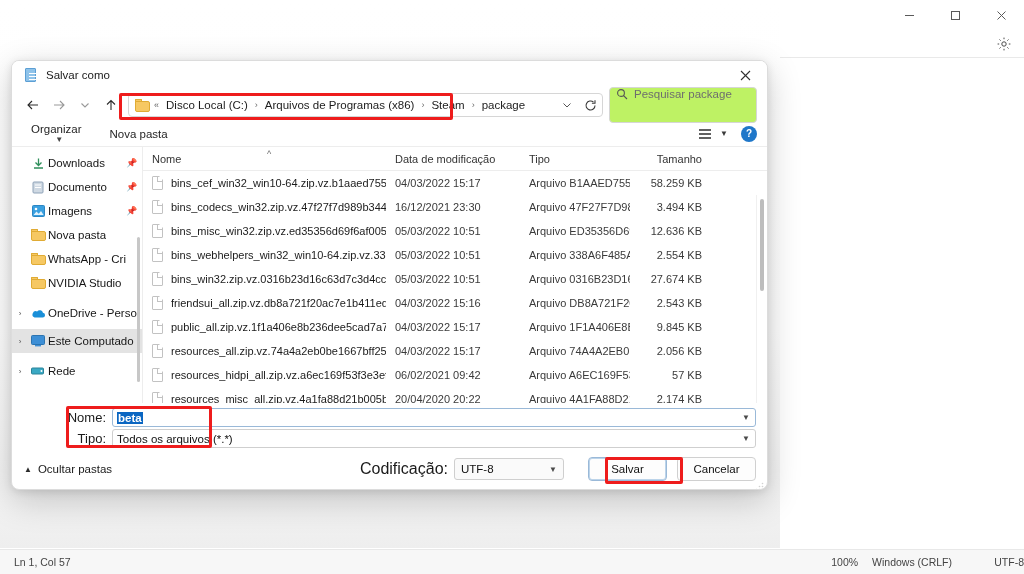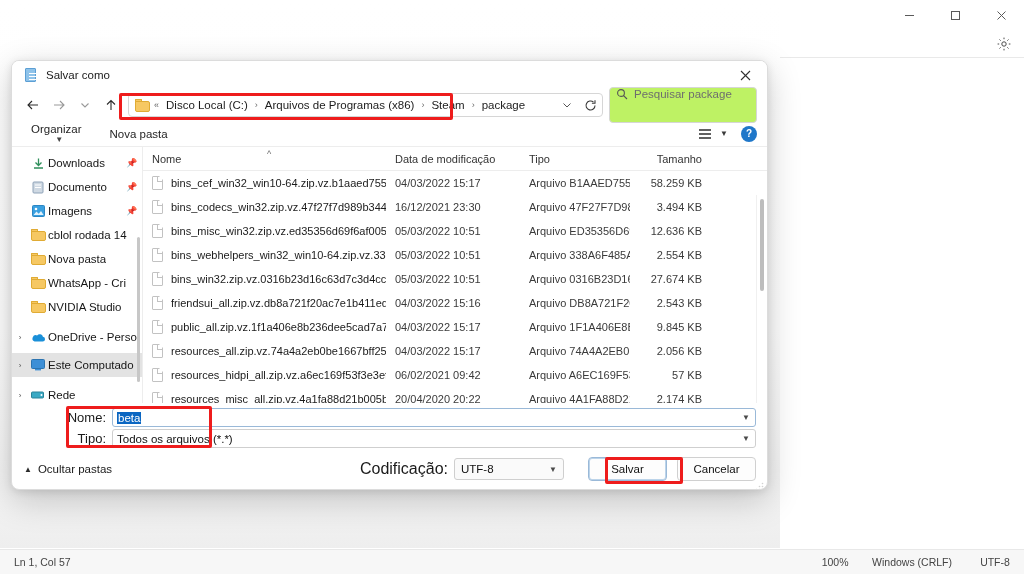"cblol rodada 14" div.navitem { html: <div> <span></span> <span> <span> <span></span> <span></span> </span> </span> <span>cblol rodada 14</span> </div> -> none }
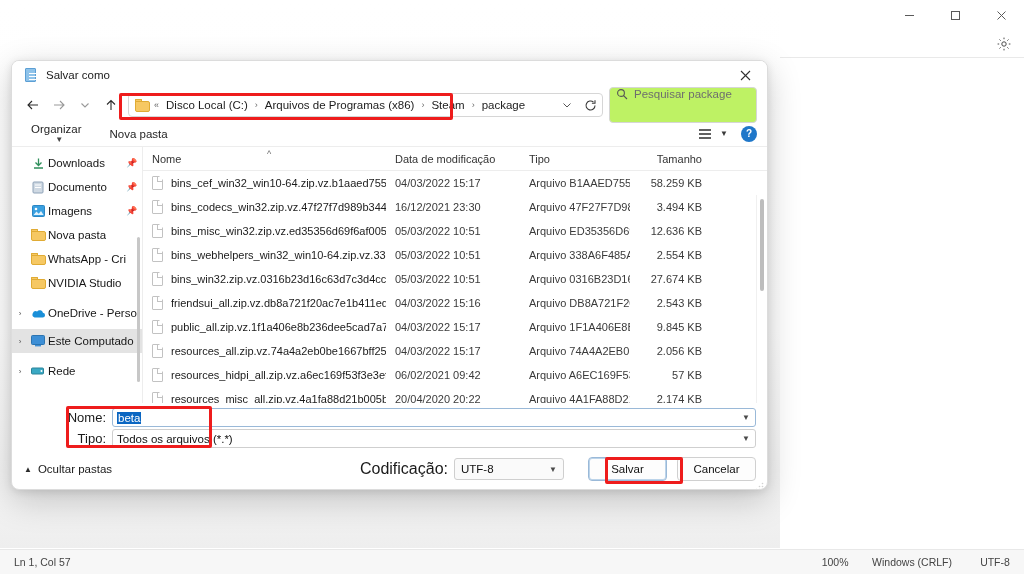"beta" .sel-text { font-weight: none -> bold }
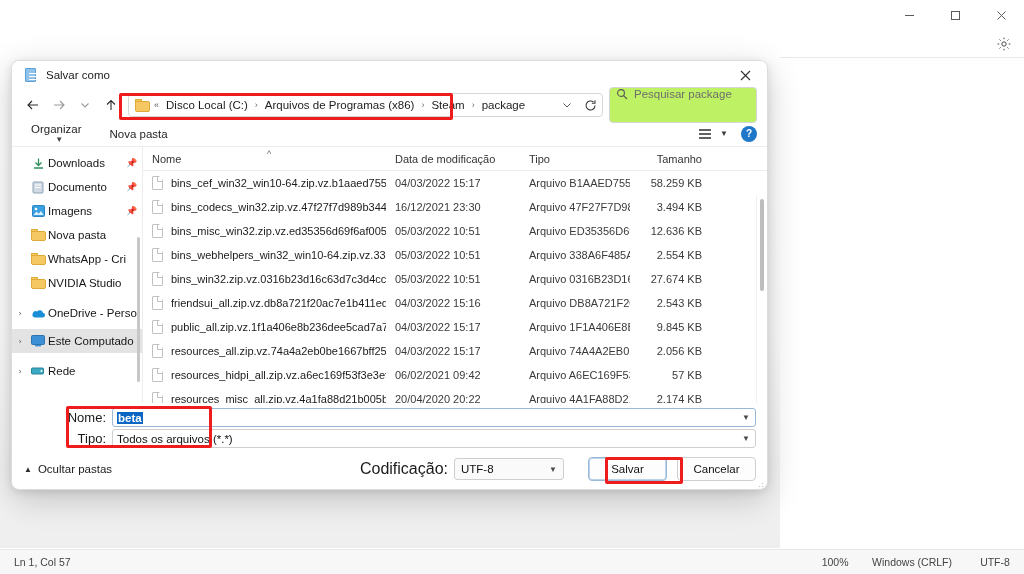"100%" #np-status-right > div { text-align: center -> right }
